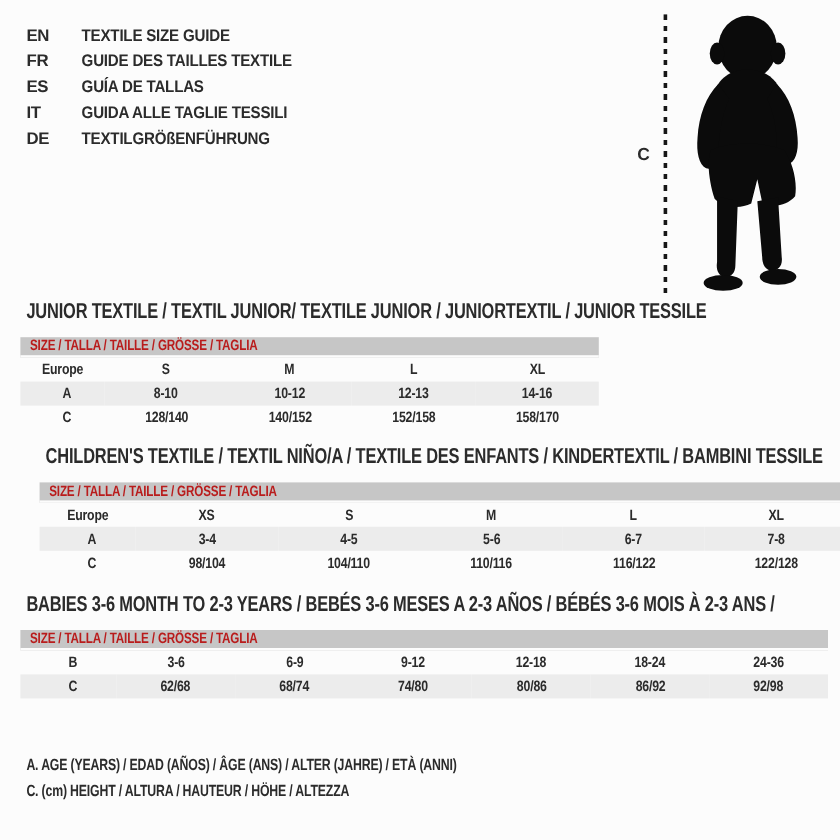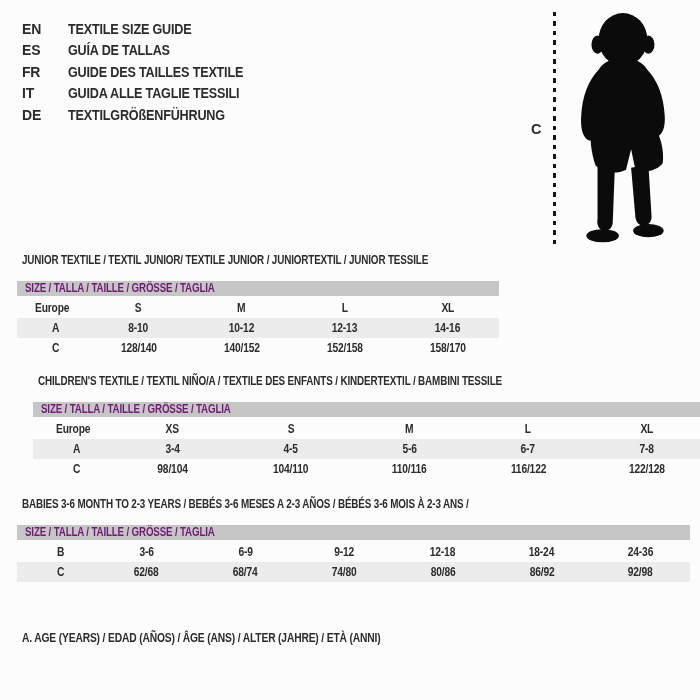"ES" div.lang-row { order: before "FR" -> after "FR" }
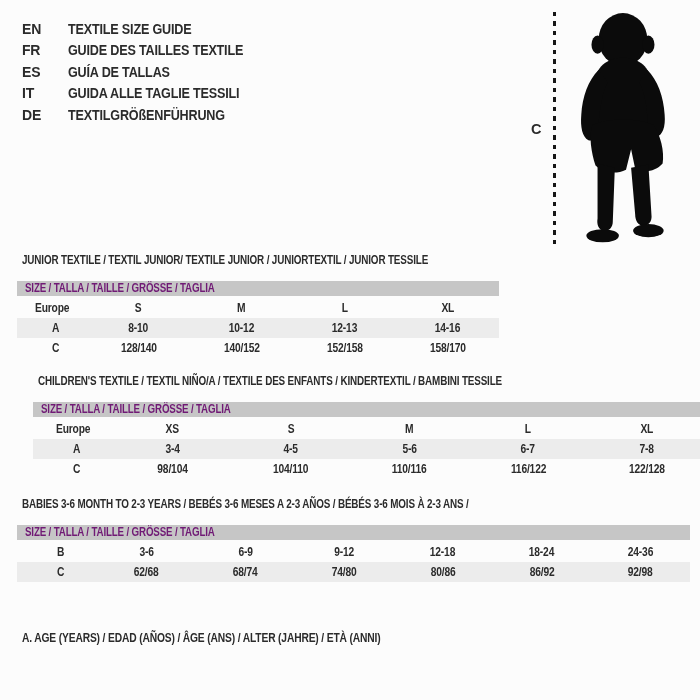"JUNIOR TEXTILE / TEXTIL JUNIOR/" .section-title { font-size: 13px -> 18px }
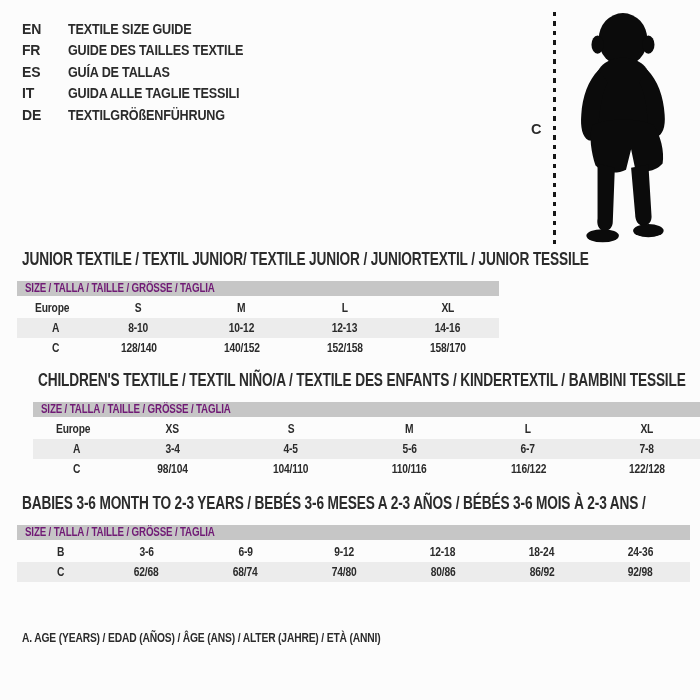"SIZE / TALLA / TAILLE" table.size-table th.bar { color: #701a75 -> #b91c1c }
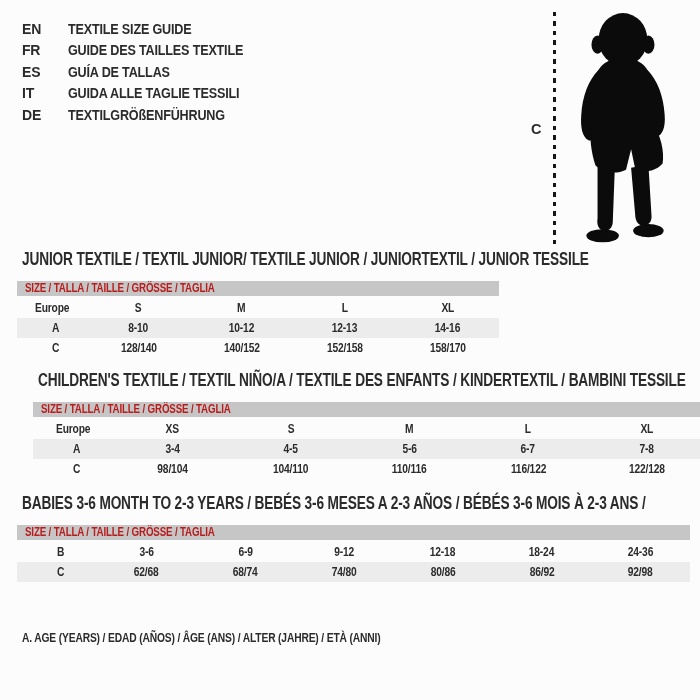"C. (cm) HEIGHT / ALTURA" div.fn { html: none -> <div><span>C. (cm) HEIGHT / ALTURA / HAUTEUR / HÖHE / ALTEZZA</span></div> }
